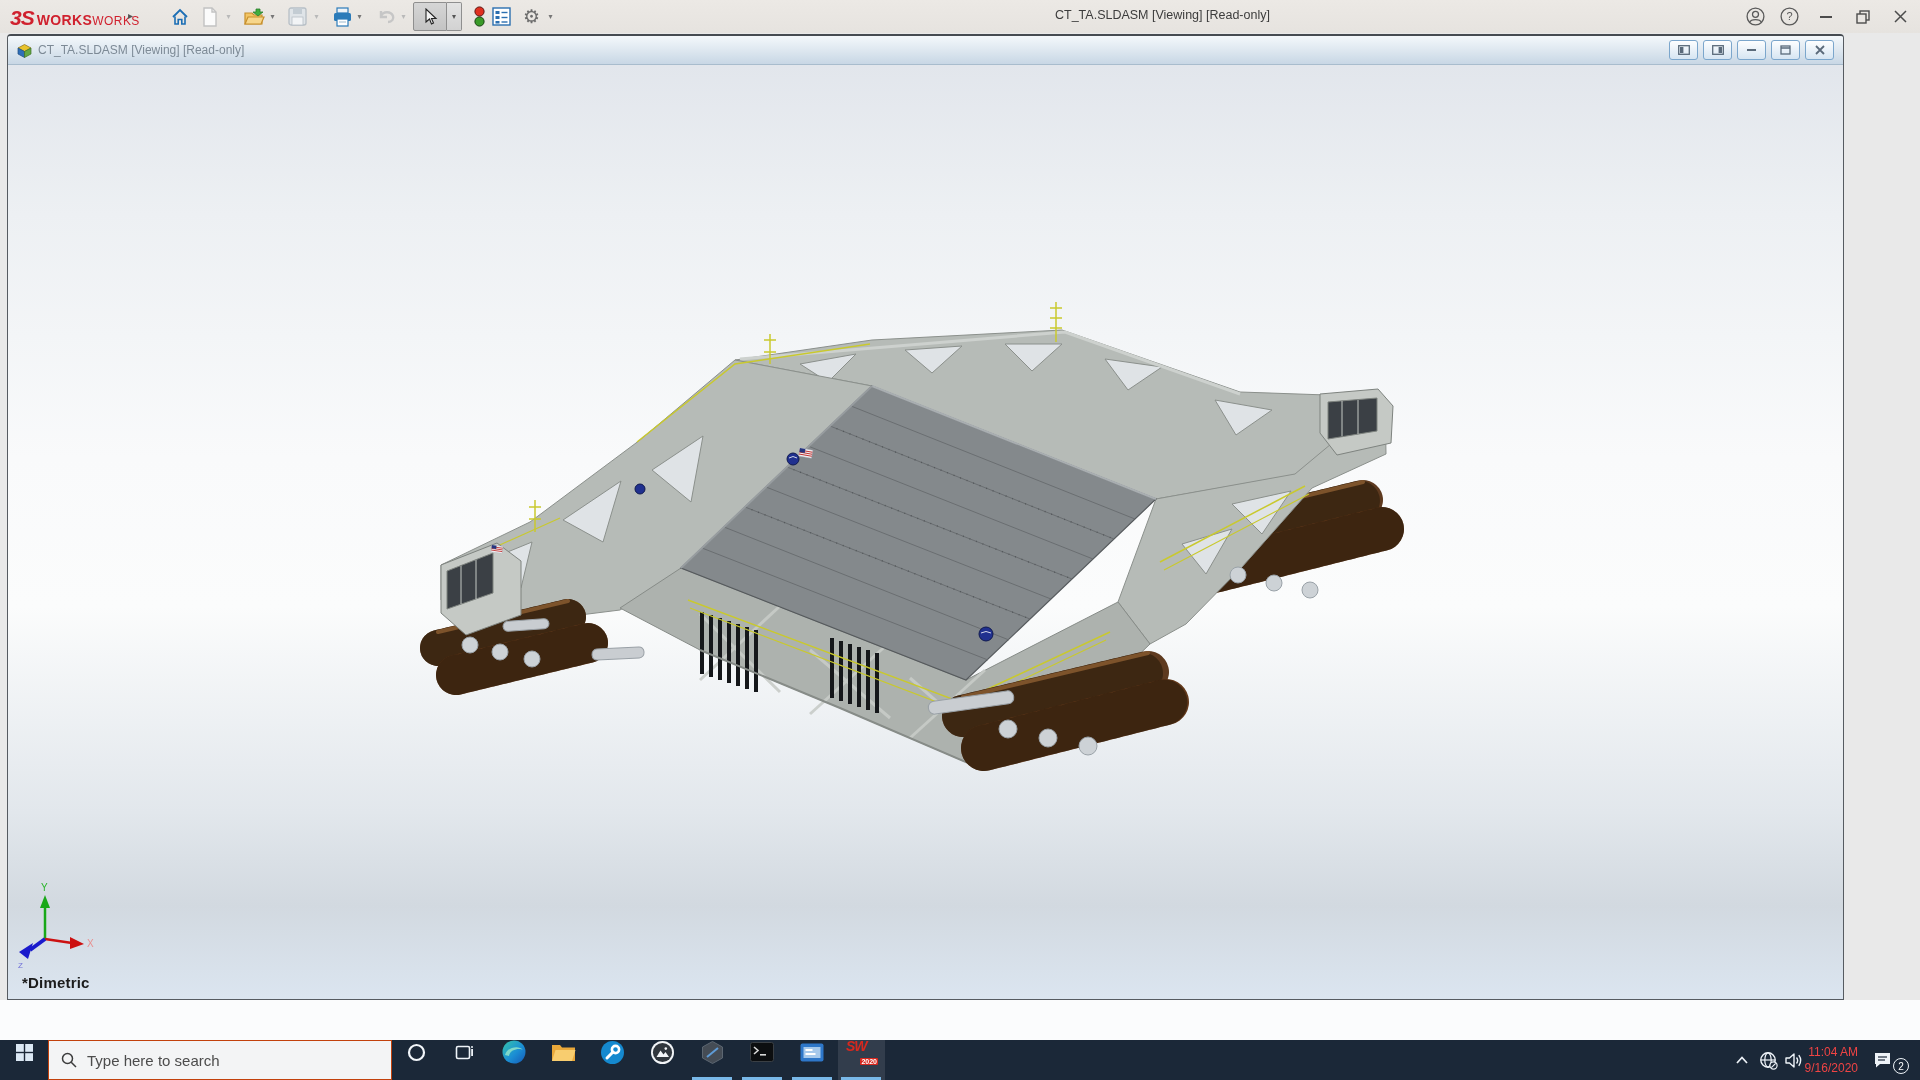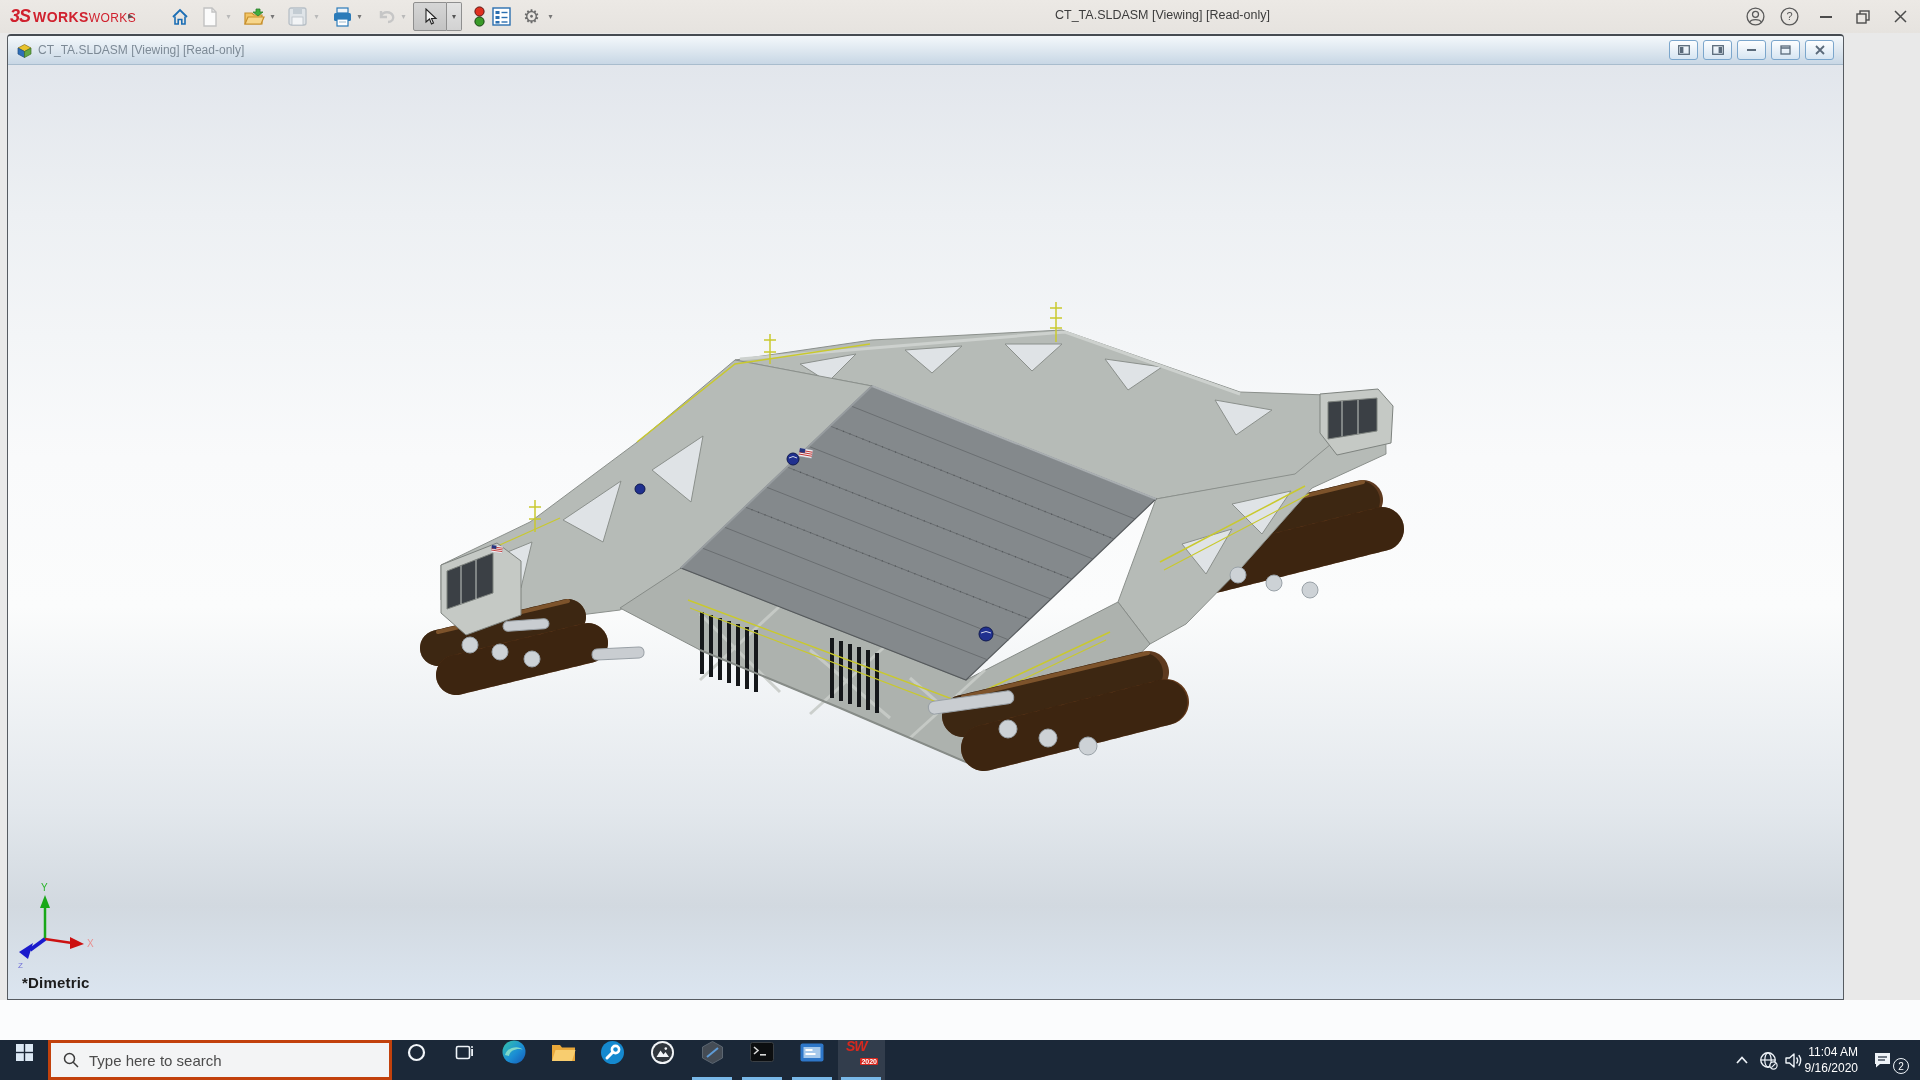"3S" .brand .mark { font-size: 18px -> 21px }
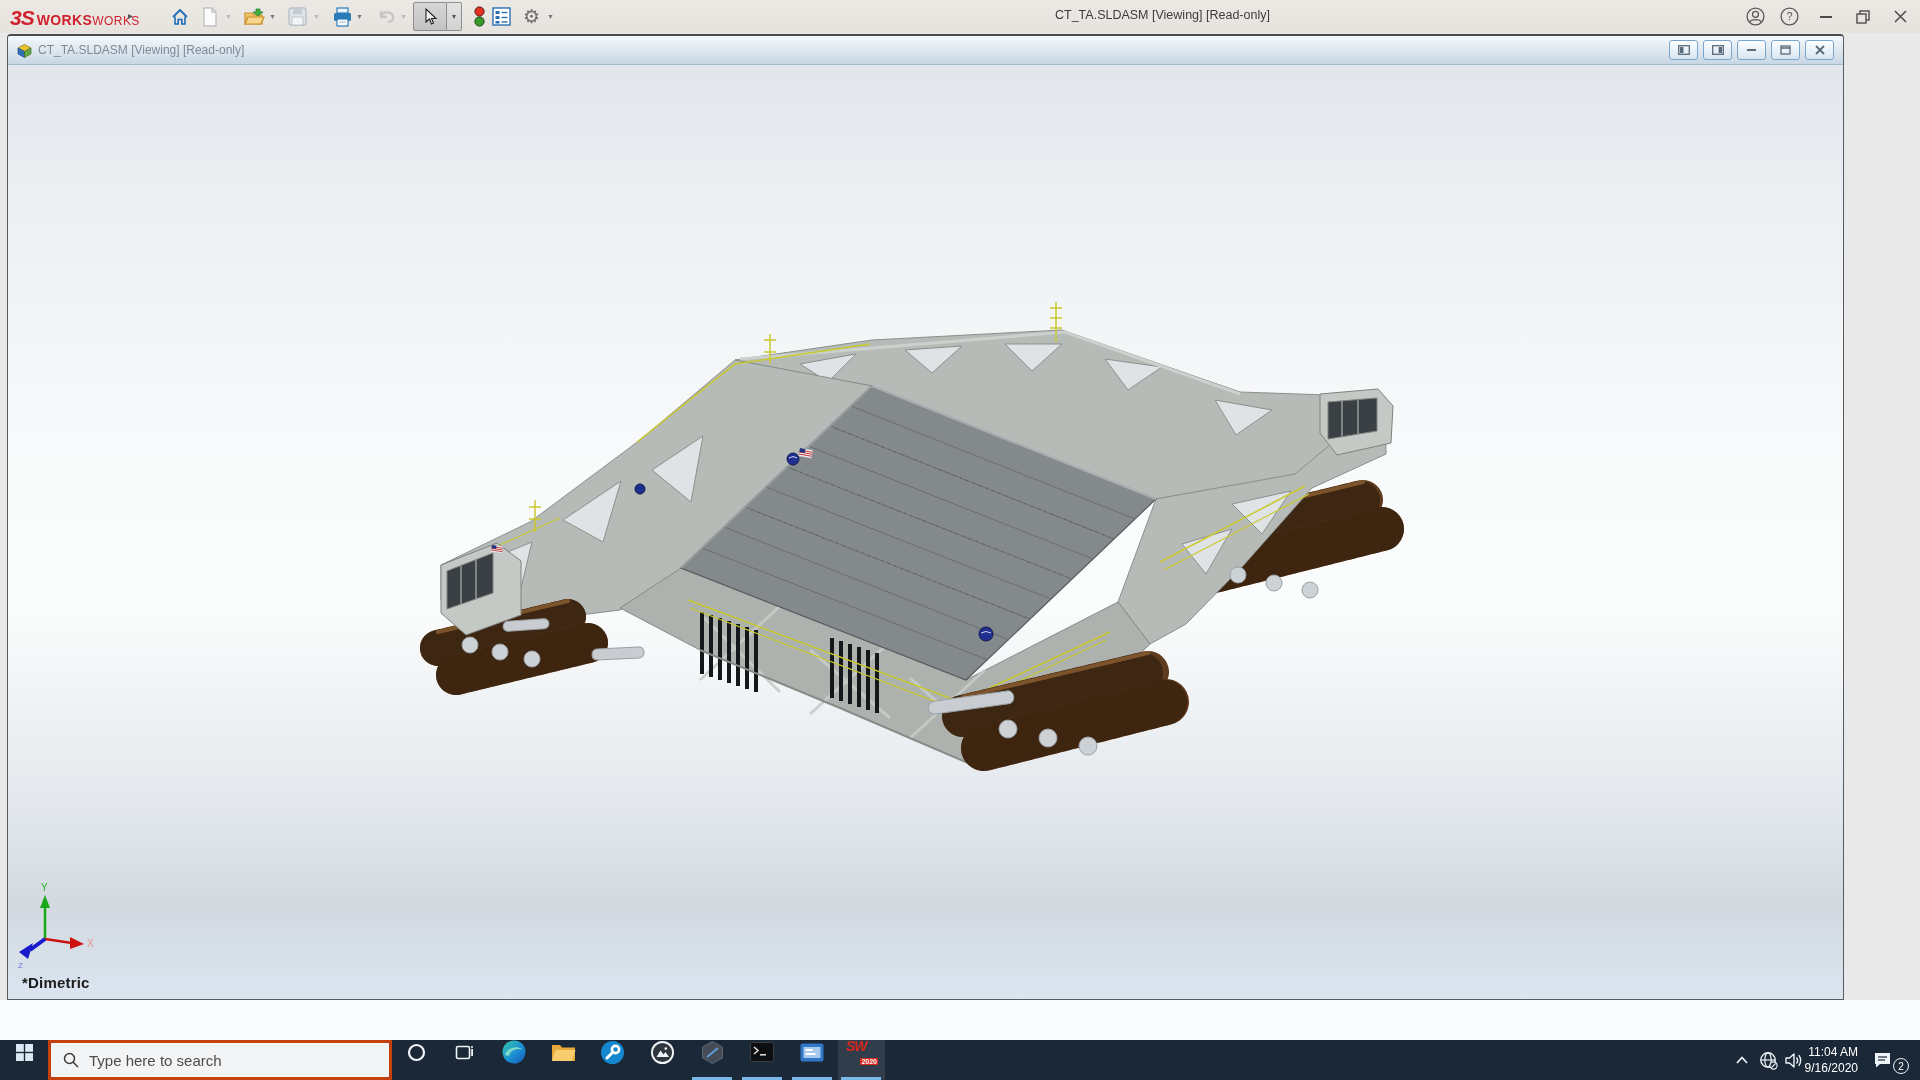"Type here to search" .search-box { border: 3px solid #c2410c -> 1px solid #c2410c }
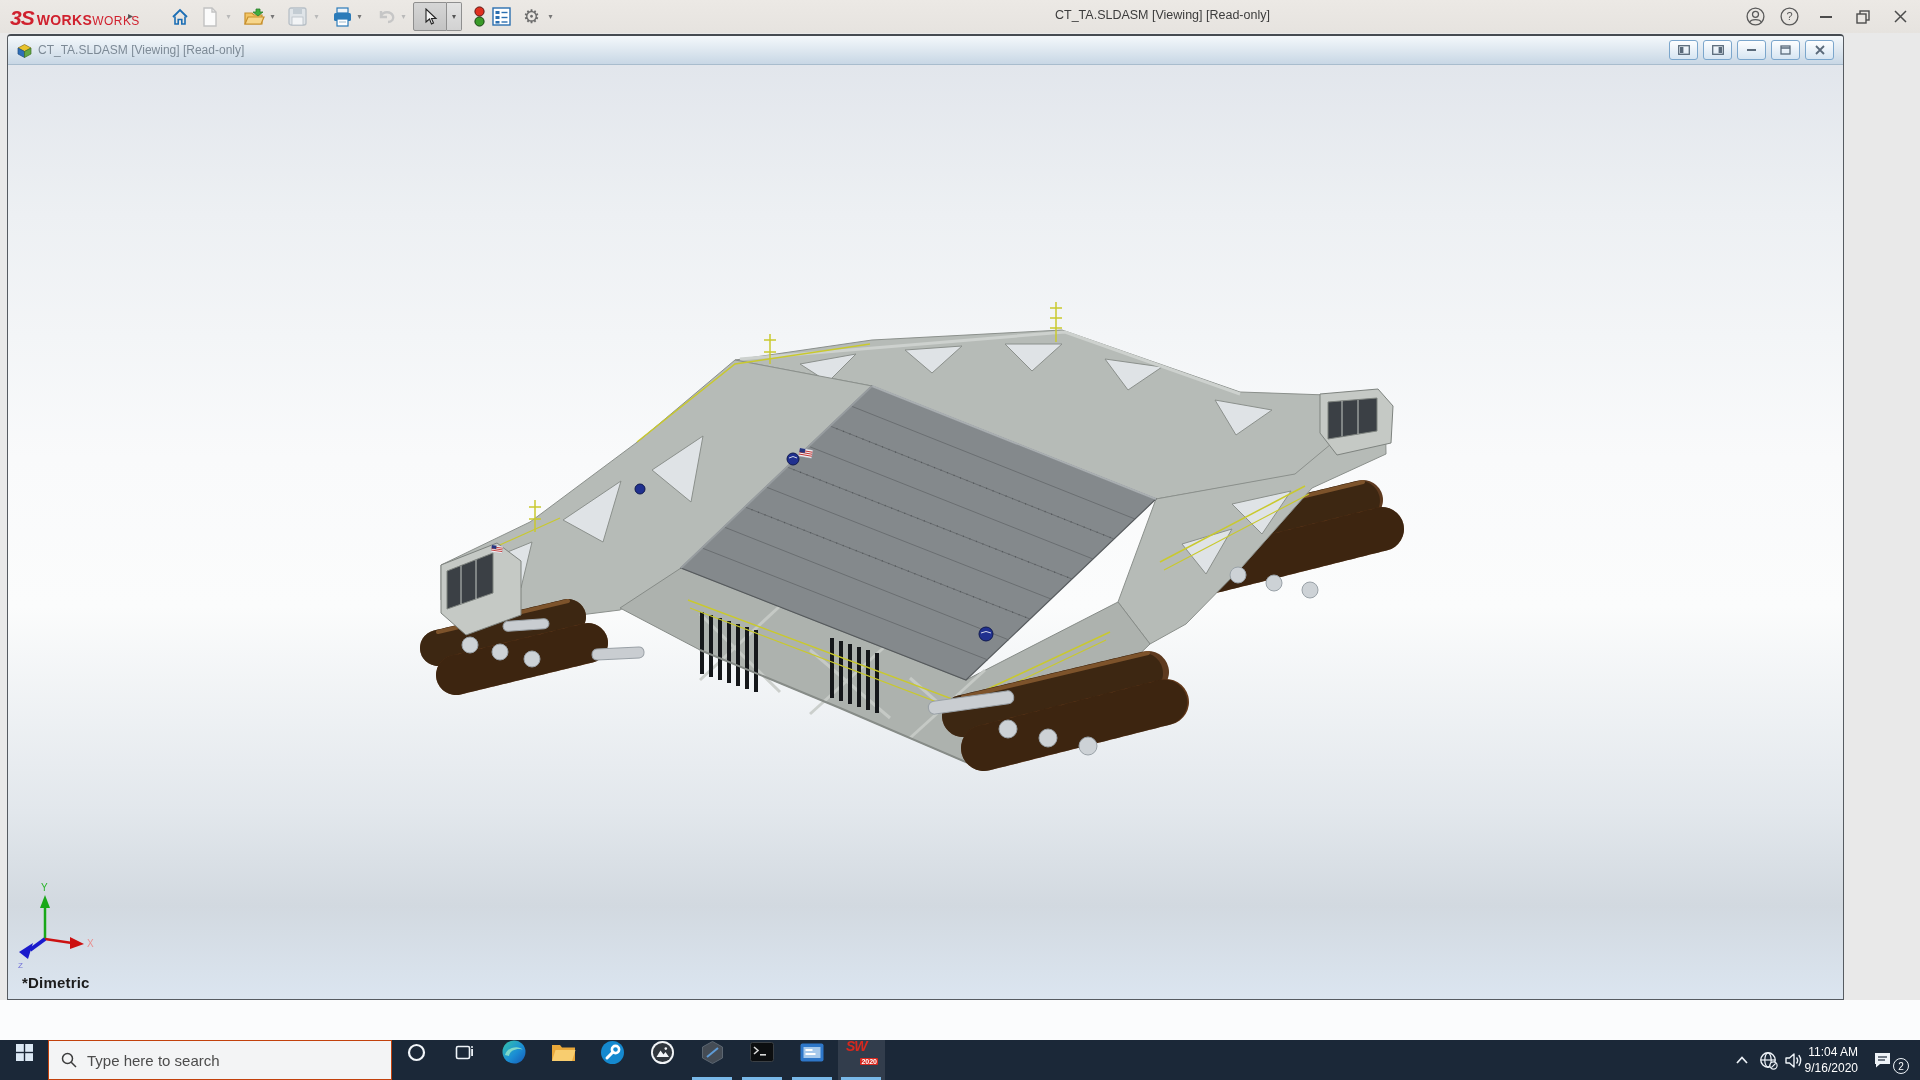"11:04 AM" .clock { color: #ffffff -> #ef4444 }
